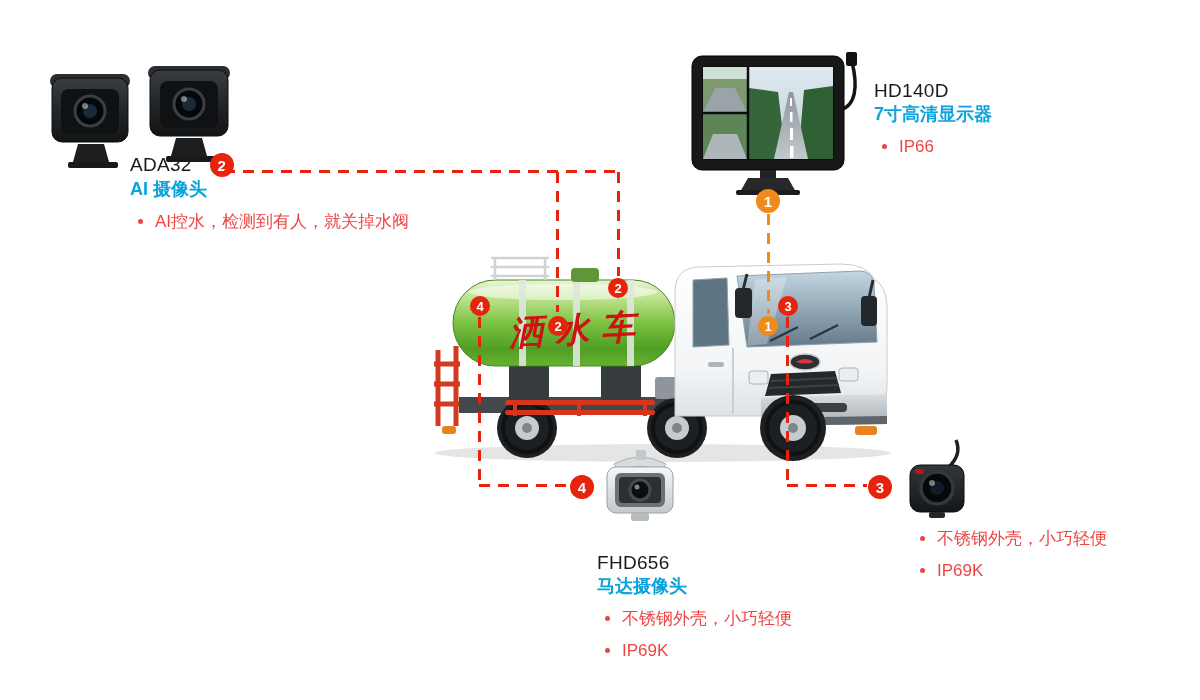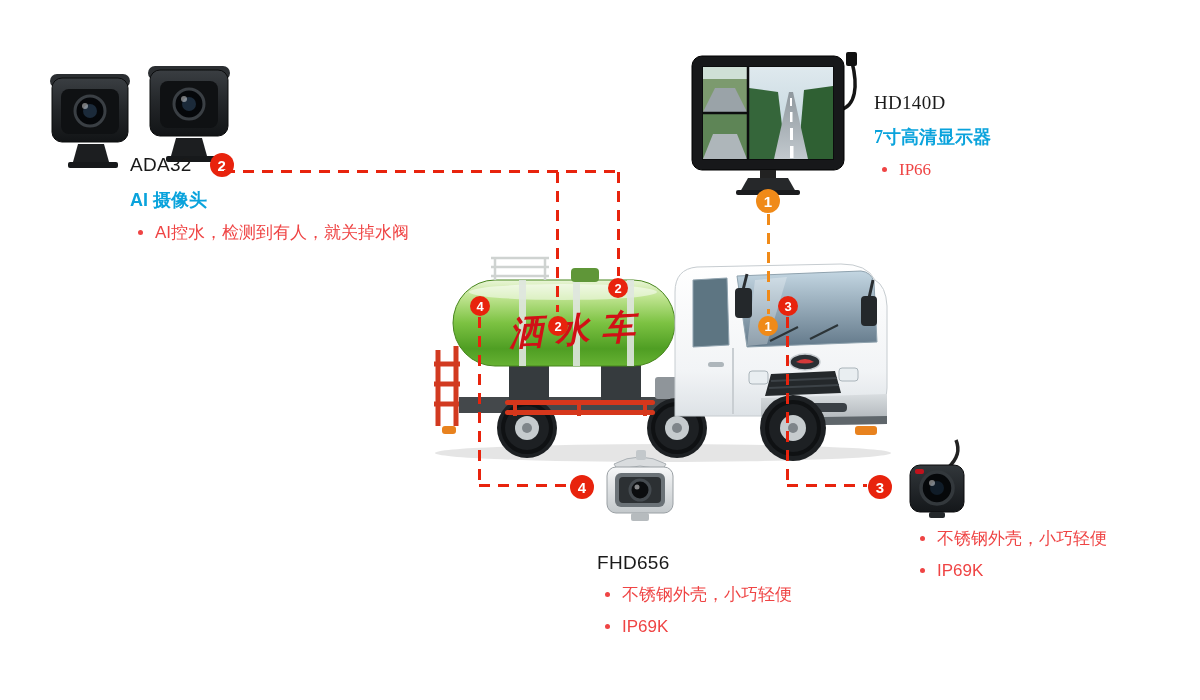"HD140D" div.label-block { font-family: Liberation Serif, serif -> none; top: 92px -> 80px }
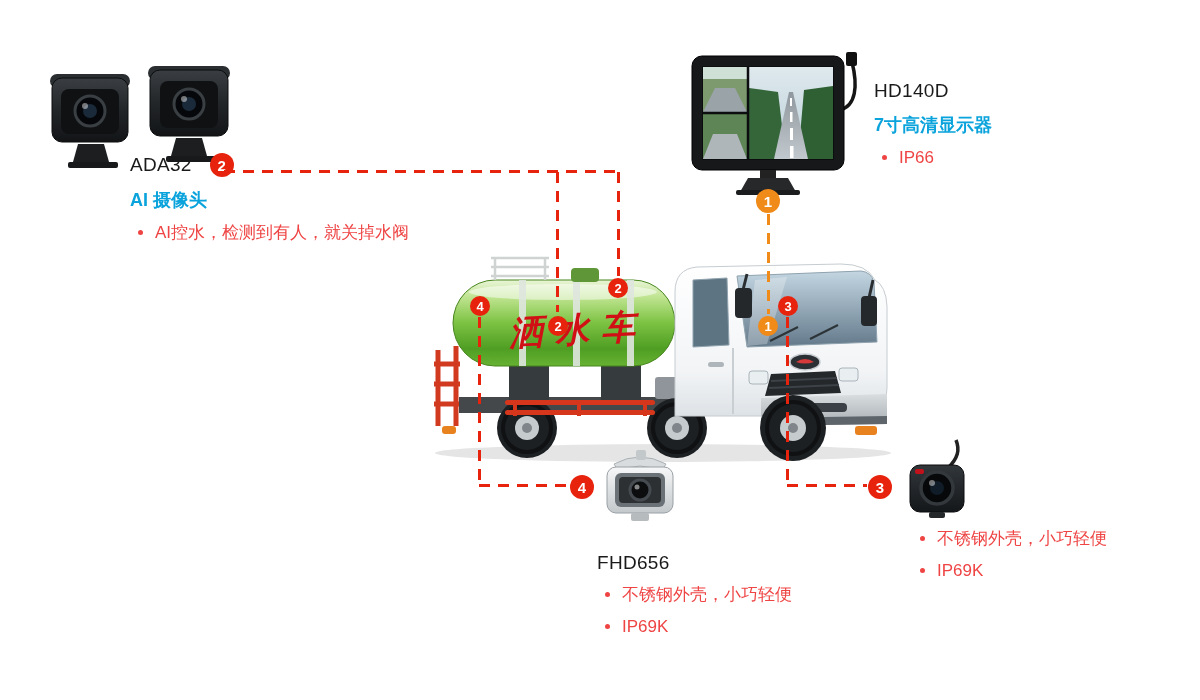"7寸高清显示器" .title { margin-top: 11px -> 0 }
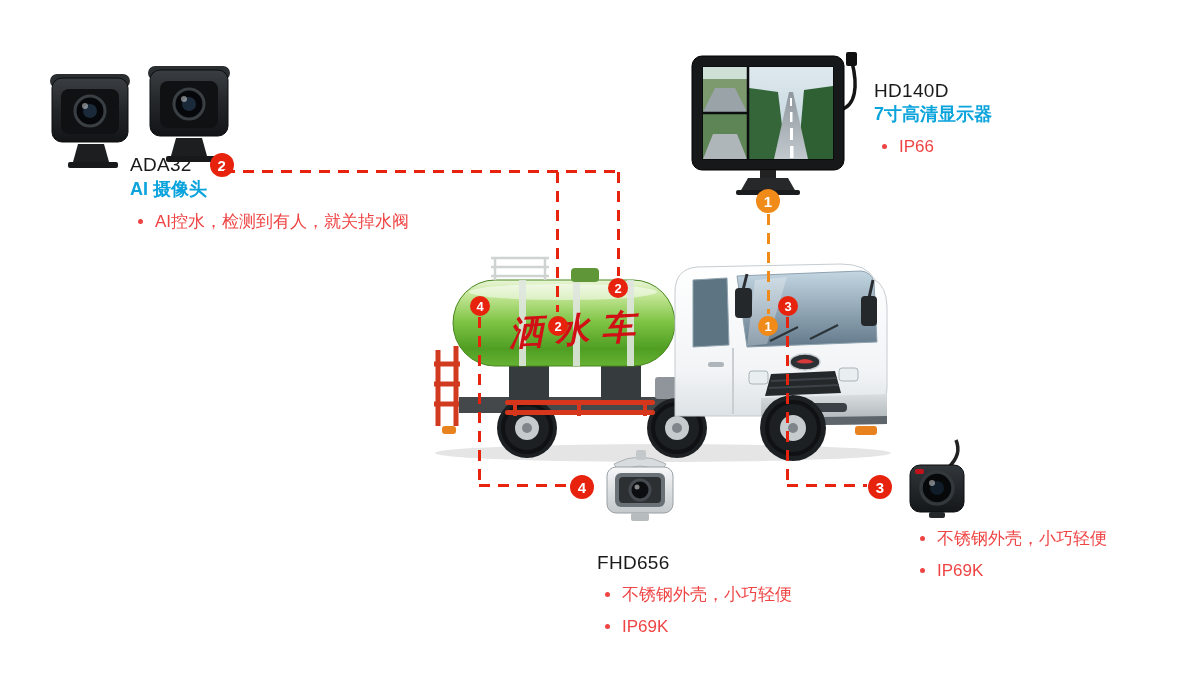"马达摄像头" div.title { html: none -> <div>马达摄像头</div> }
